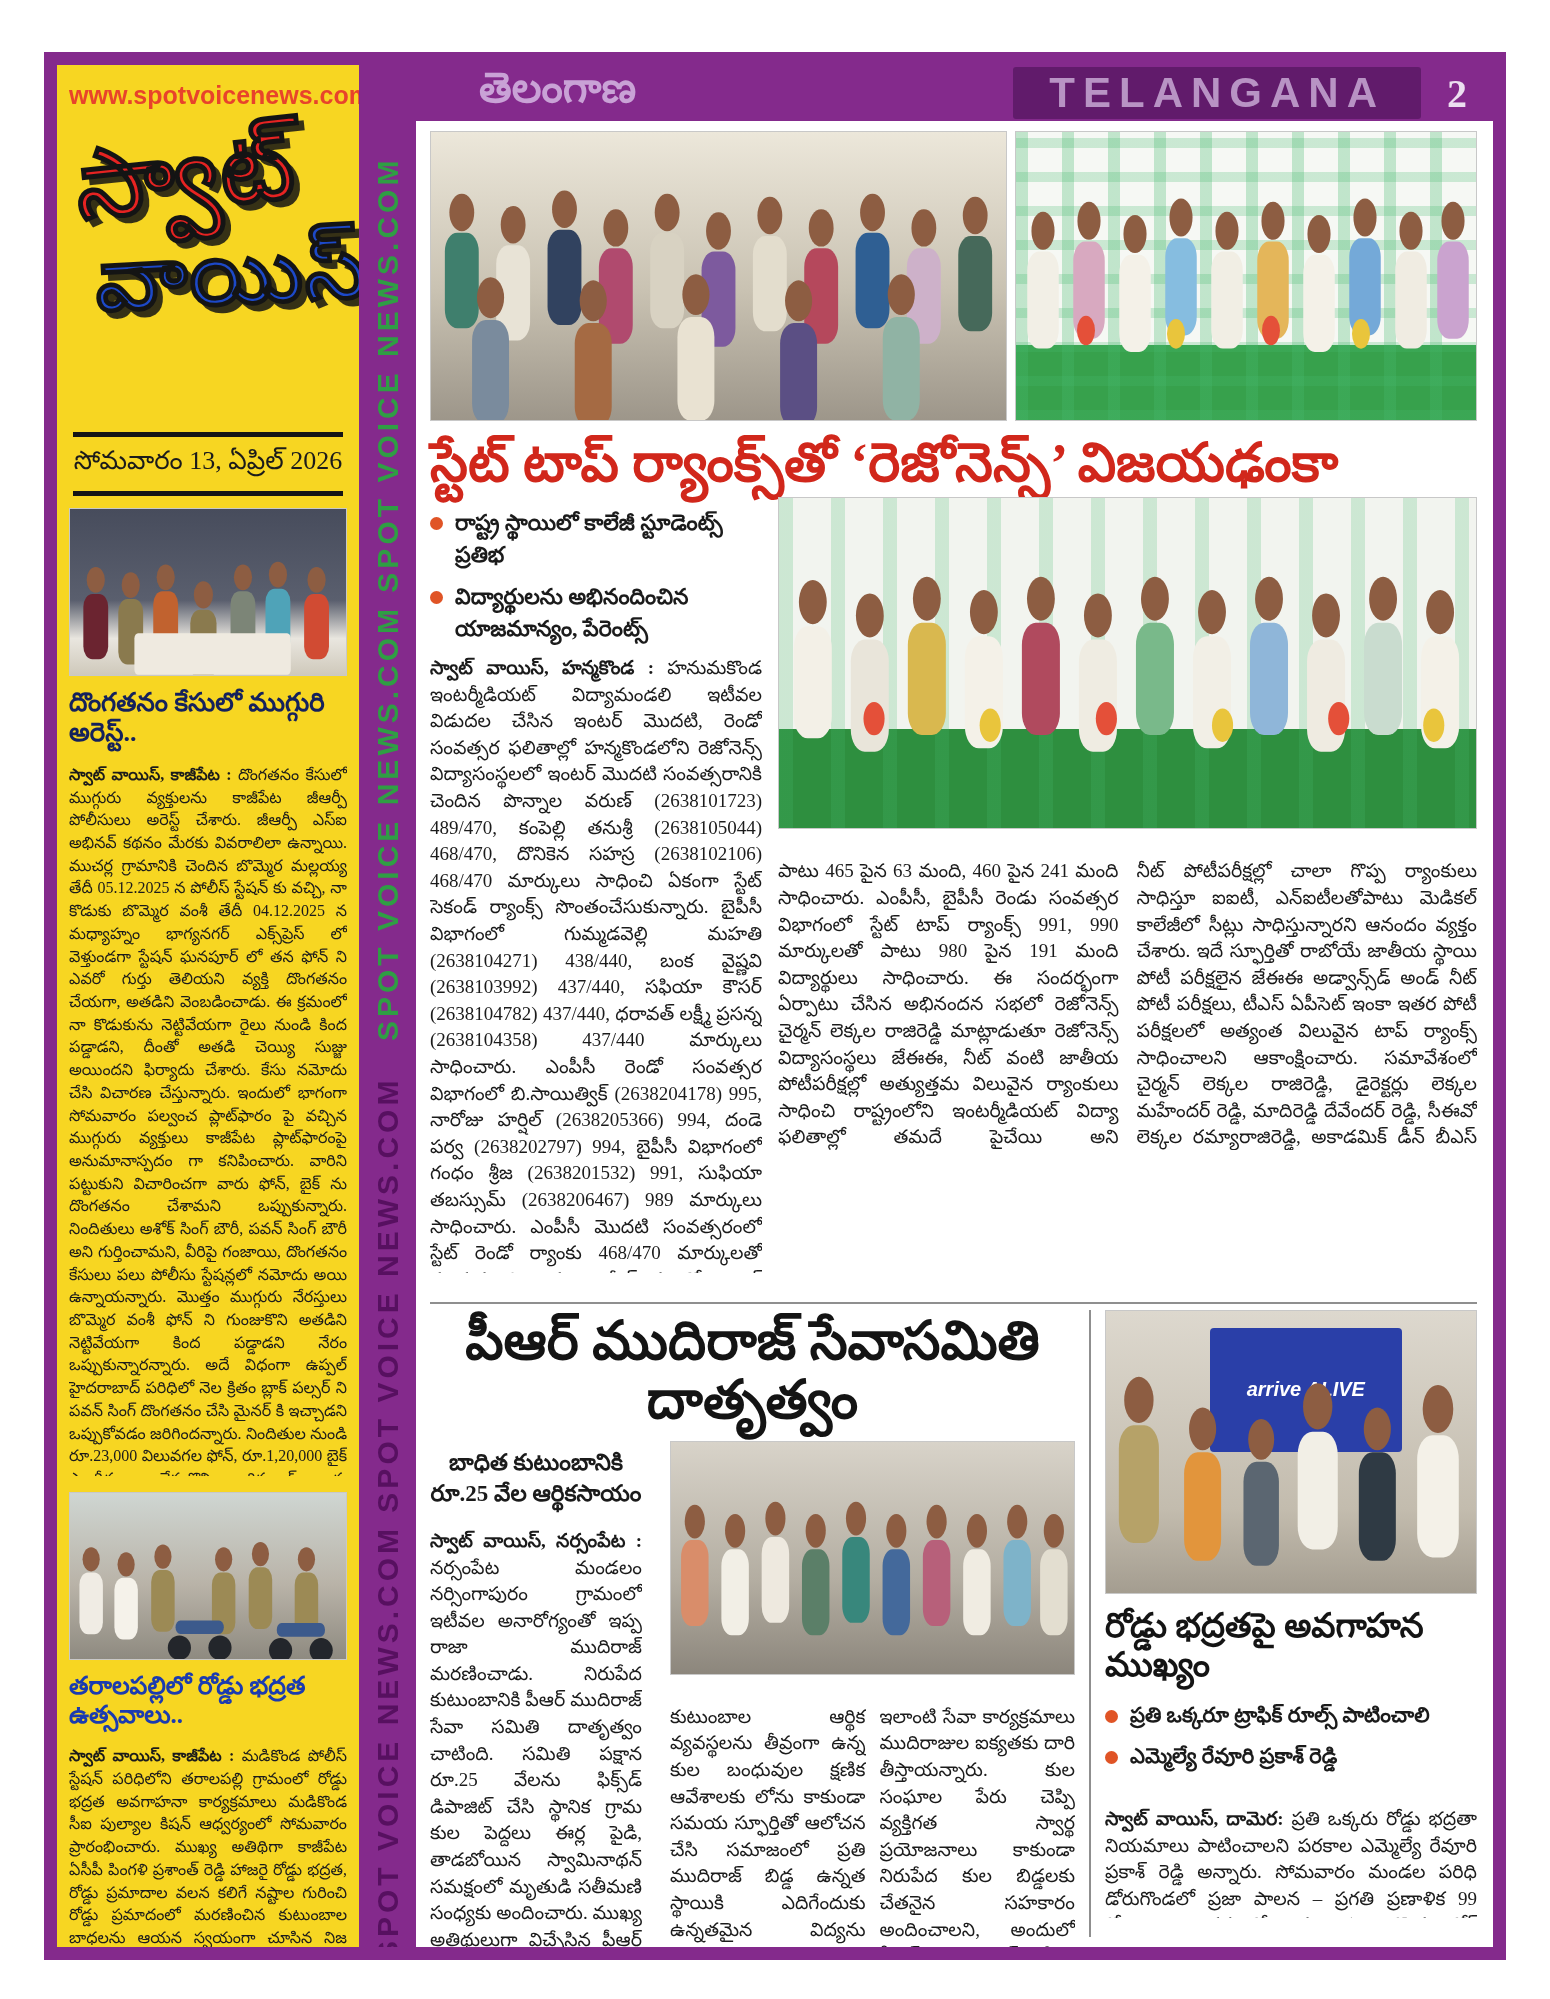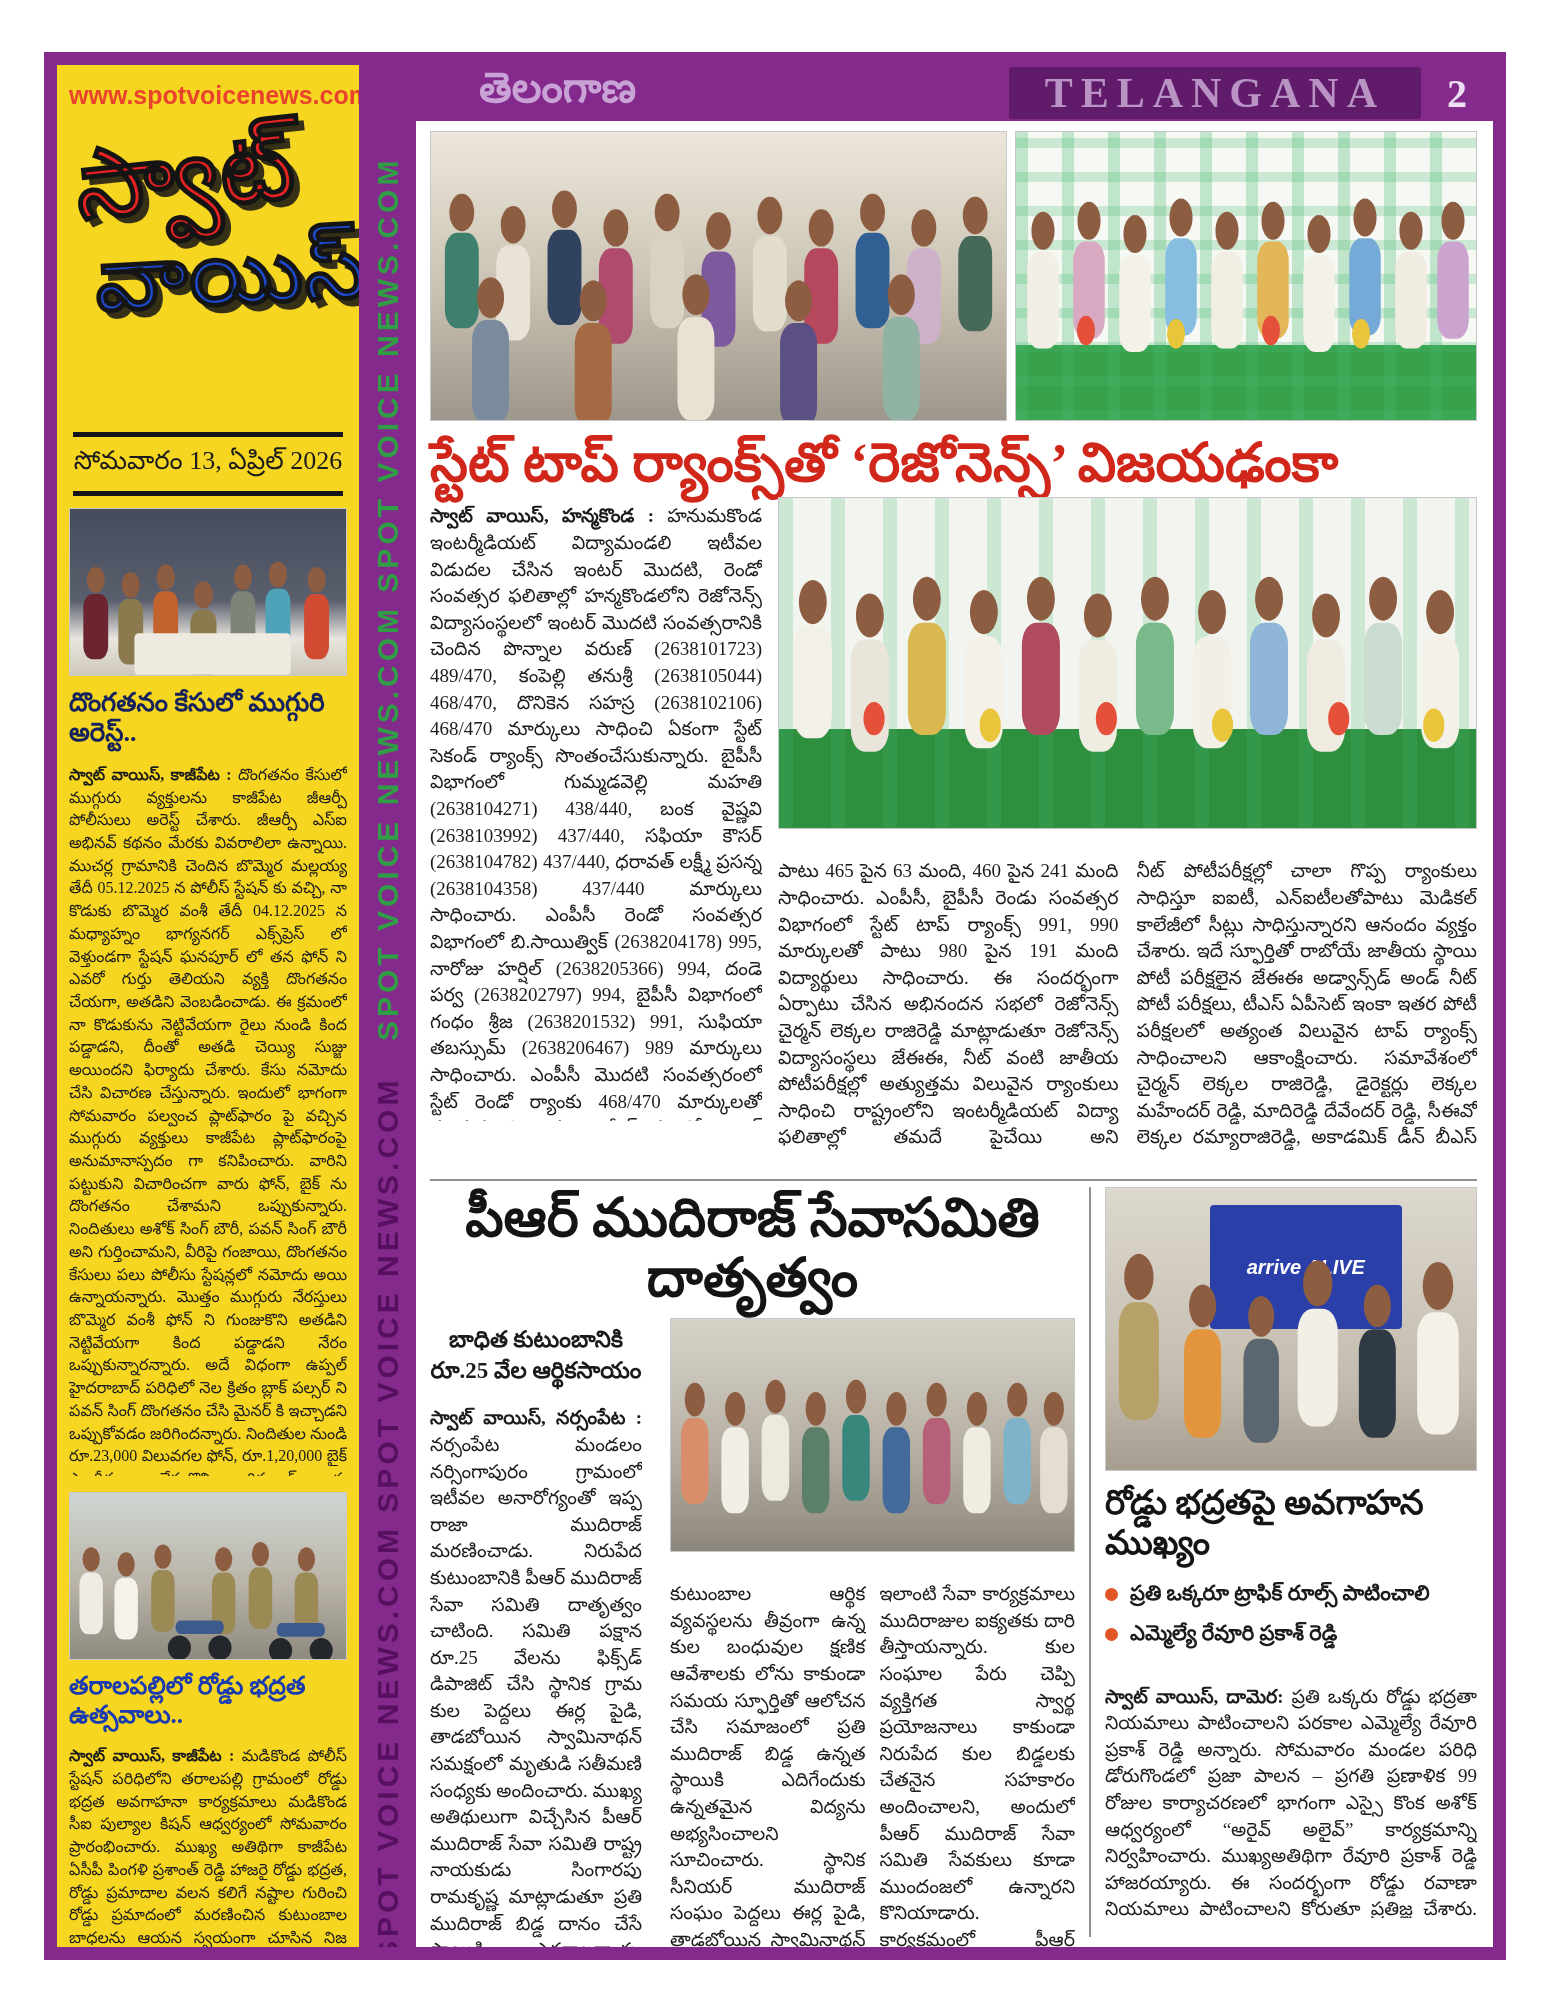"TELANGANA" .band-en { font-family: Liberation Serif, serif -> Liberation Sans, sans-serif }
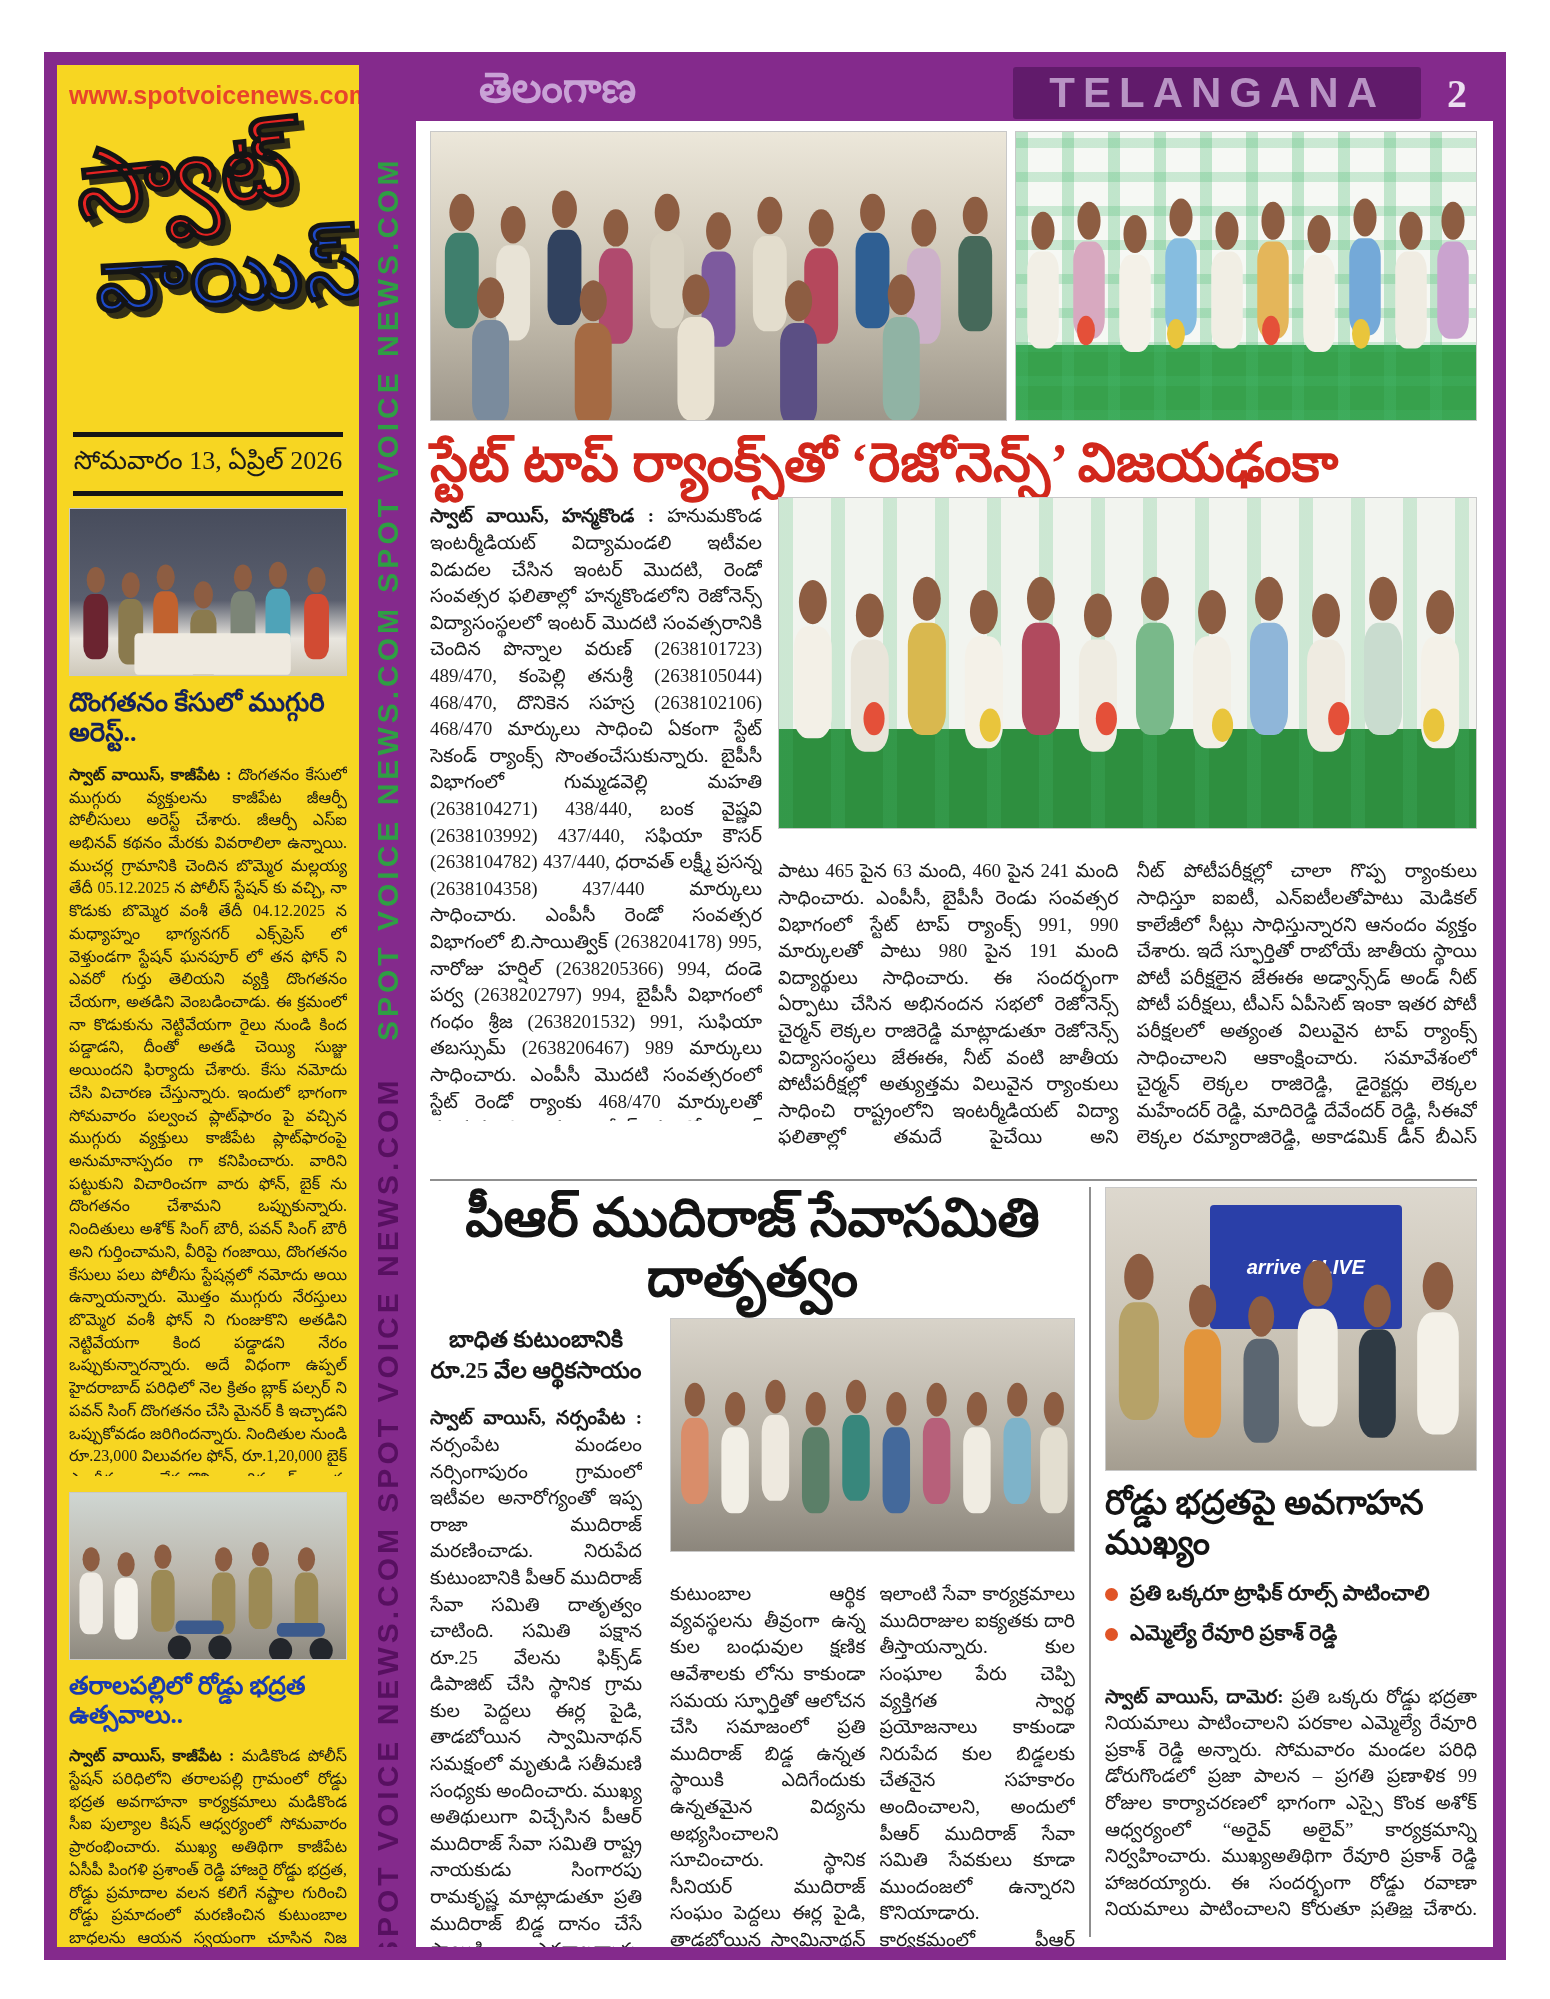"రాష్ట్ర స్థాయిలో కాలేజీ స్టూడెంట్స్" div.bullets { html: none -> <div> <div> <span></span> <span>రాష్ట్ర స్థాయిలో కాలేజీ స్టూడెంట్స్ ప్రతిభ</span> </div> <div> <span></span> <span>విద్యార్థులను అభినందించిన యాజమాన్యం, పేరెంట్స్</span> </div> </div> }
